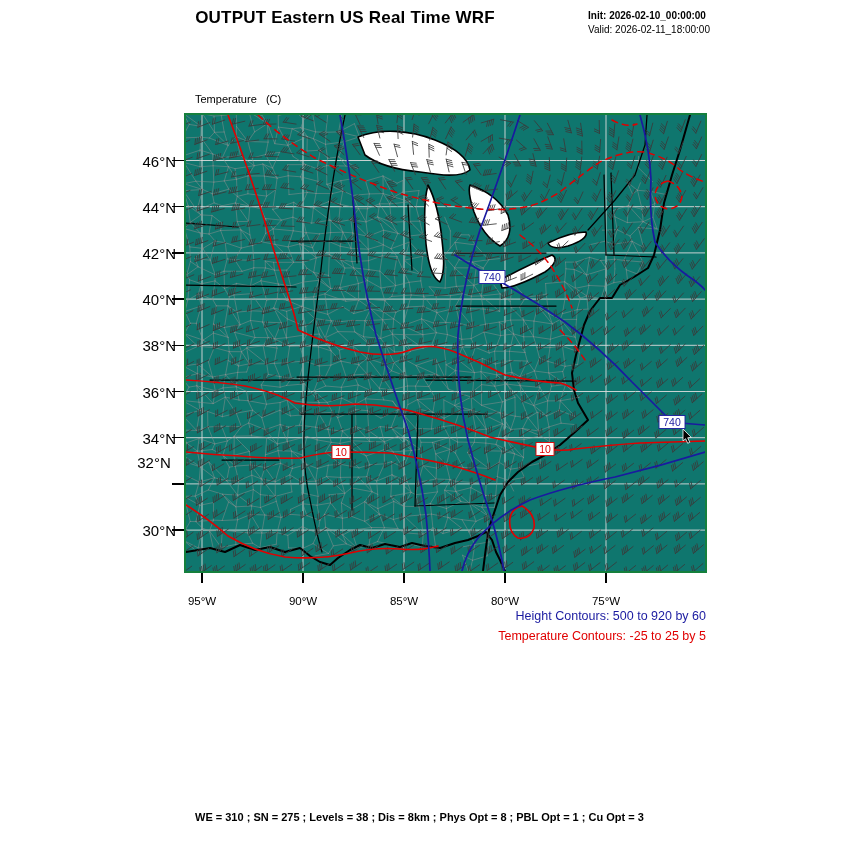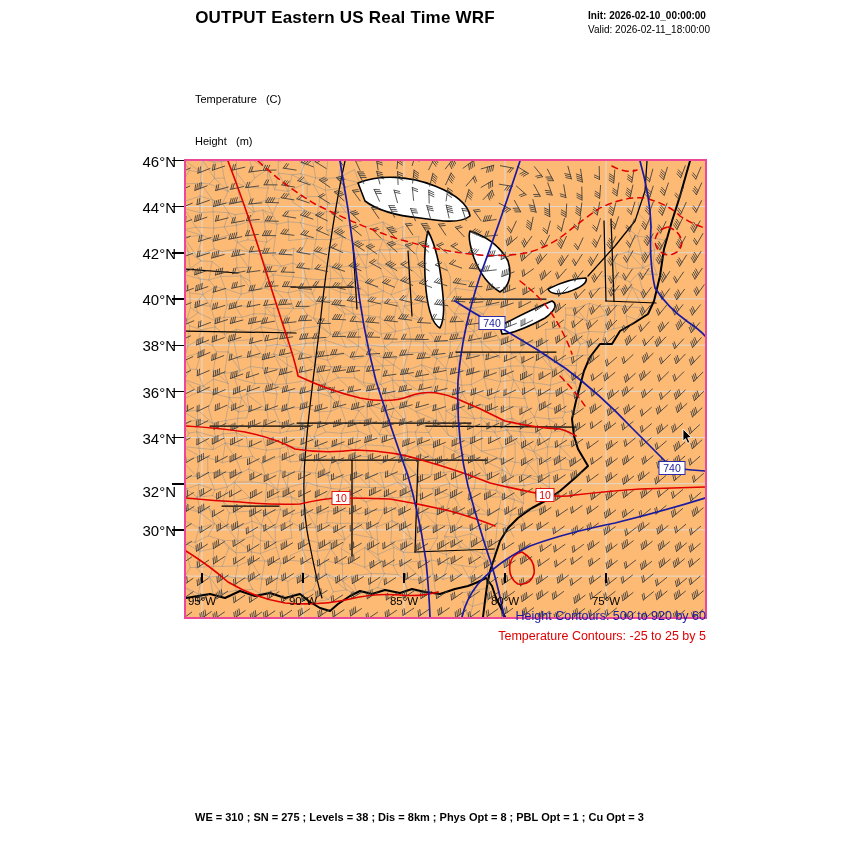"740" .map-frame { background: #fdba74 -> #0f766e; border: 2px solid #ec4899 -> 2px solid #15803d; margin-top: 46px -> none }
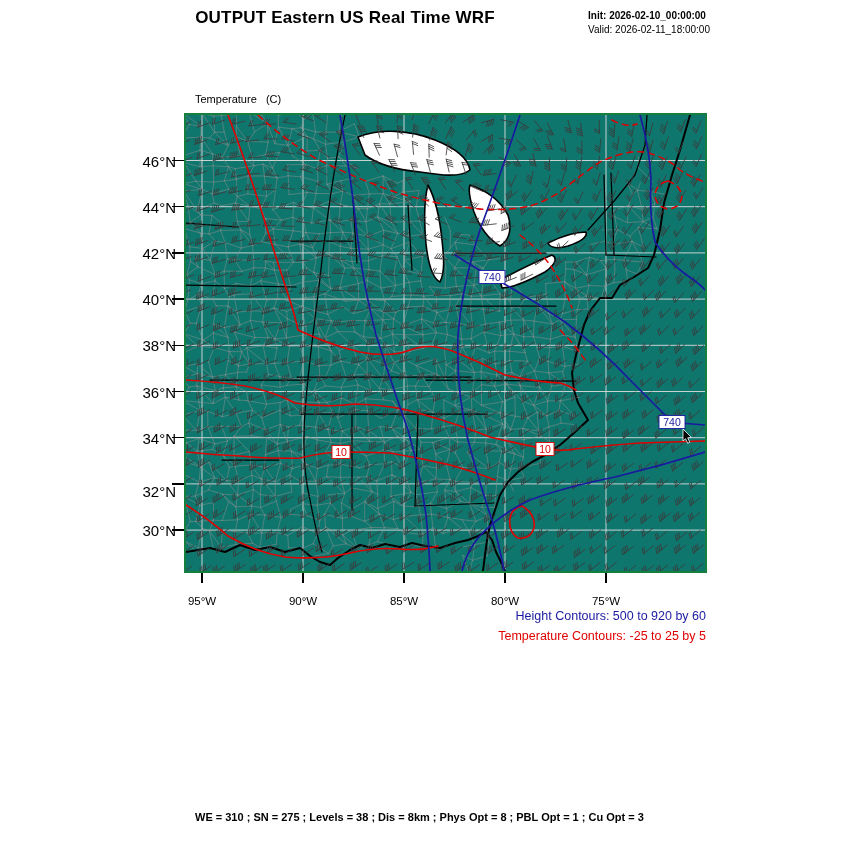"32°N" div.lat-label { text-align: none -> center; top: 491px -> 462px }
